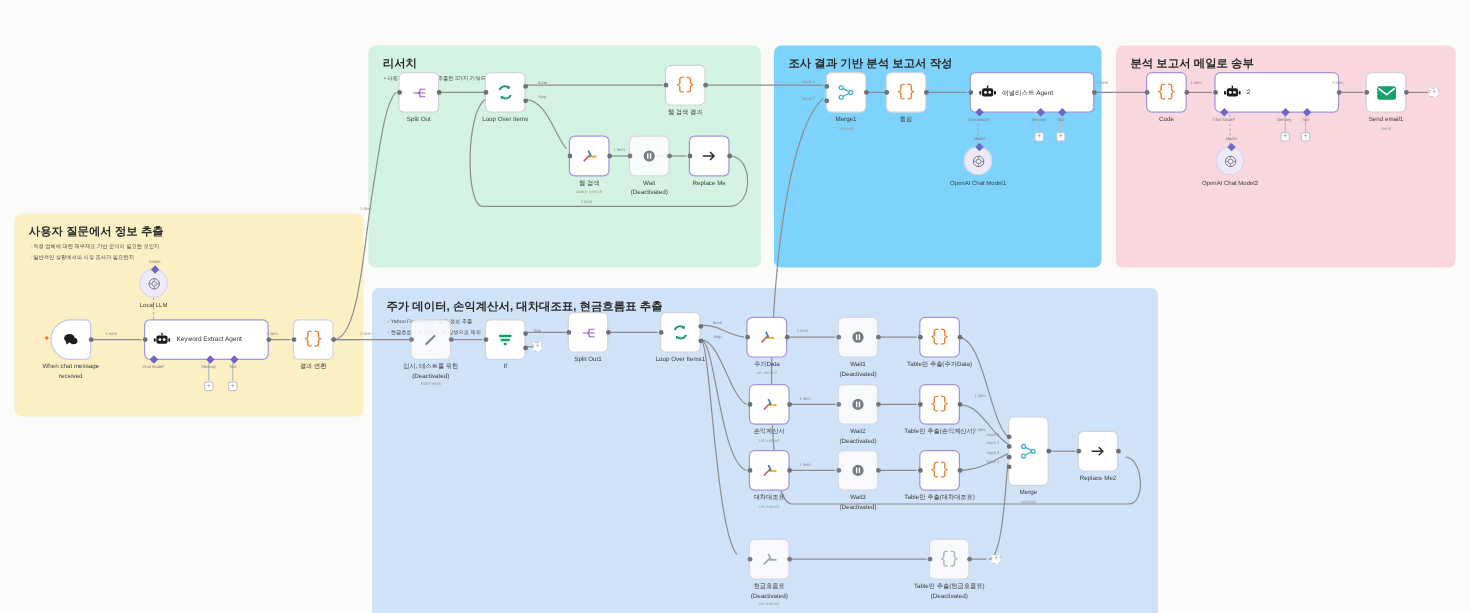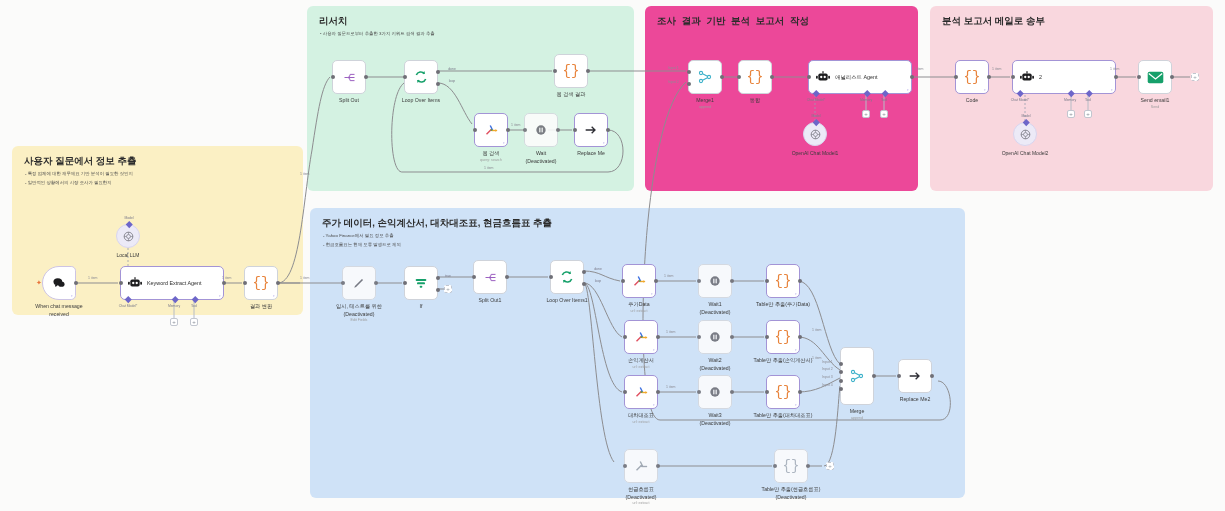"리서치" .sticky { margin-top: none -> 32px }
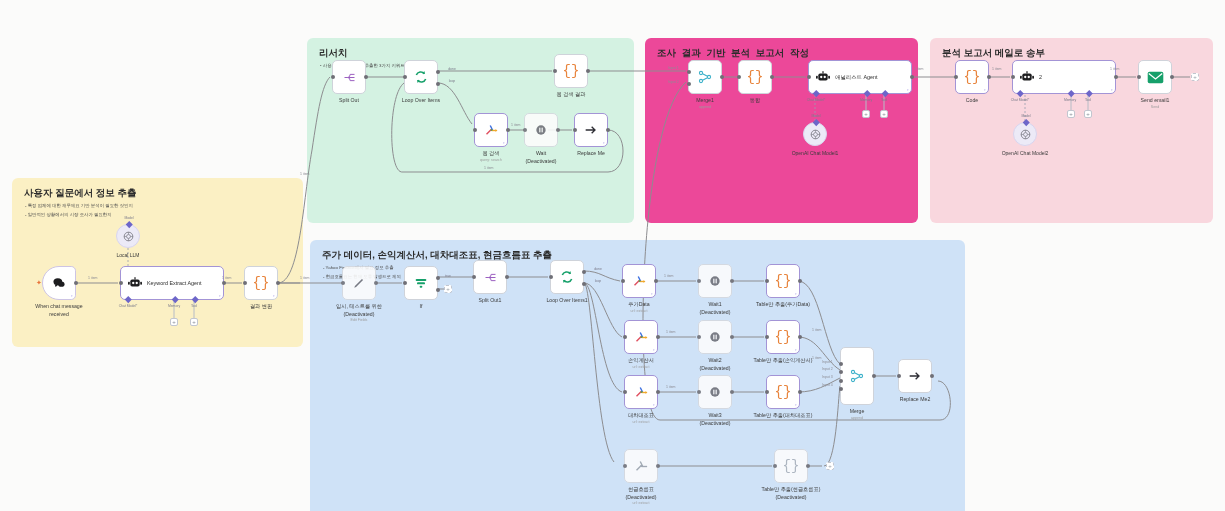"조사 결과 기반 분석 보고서" div.sticky { background: #ec4899 -> #7dd3fc; font-family: Liberation Mono, monospace -> none }
